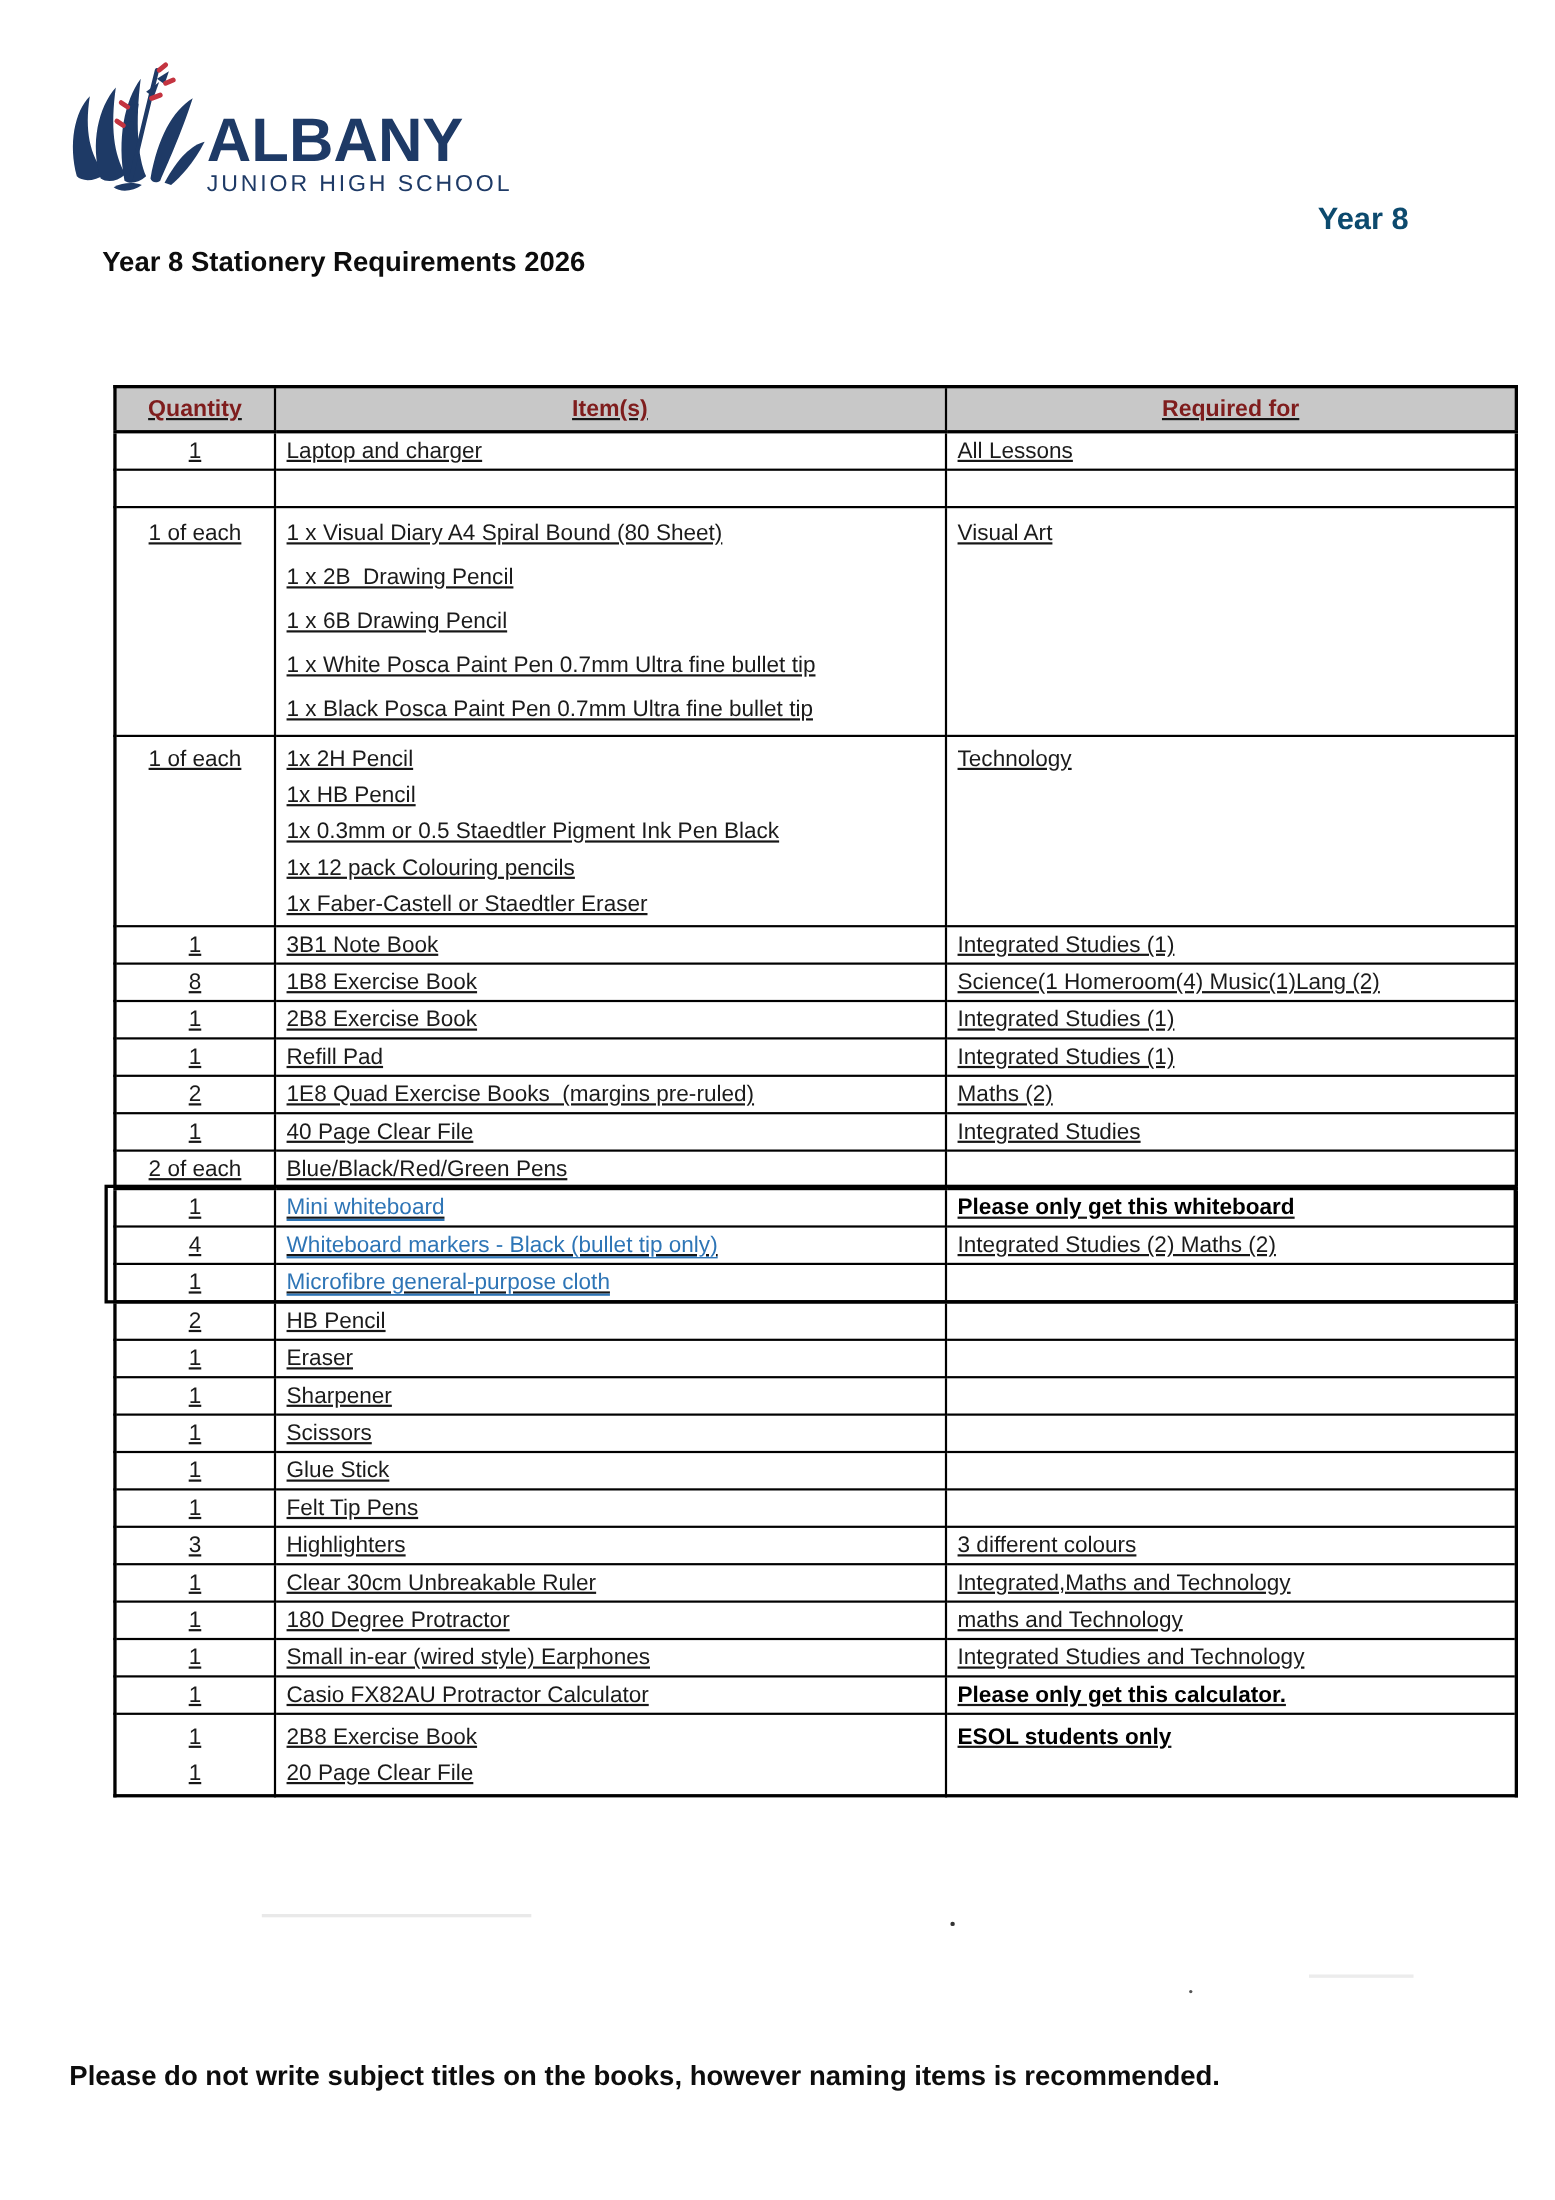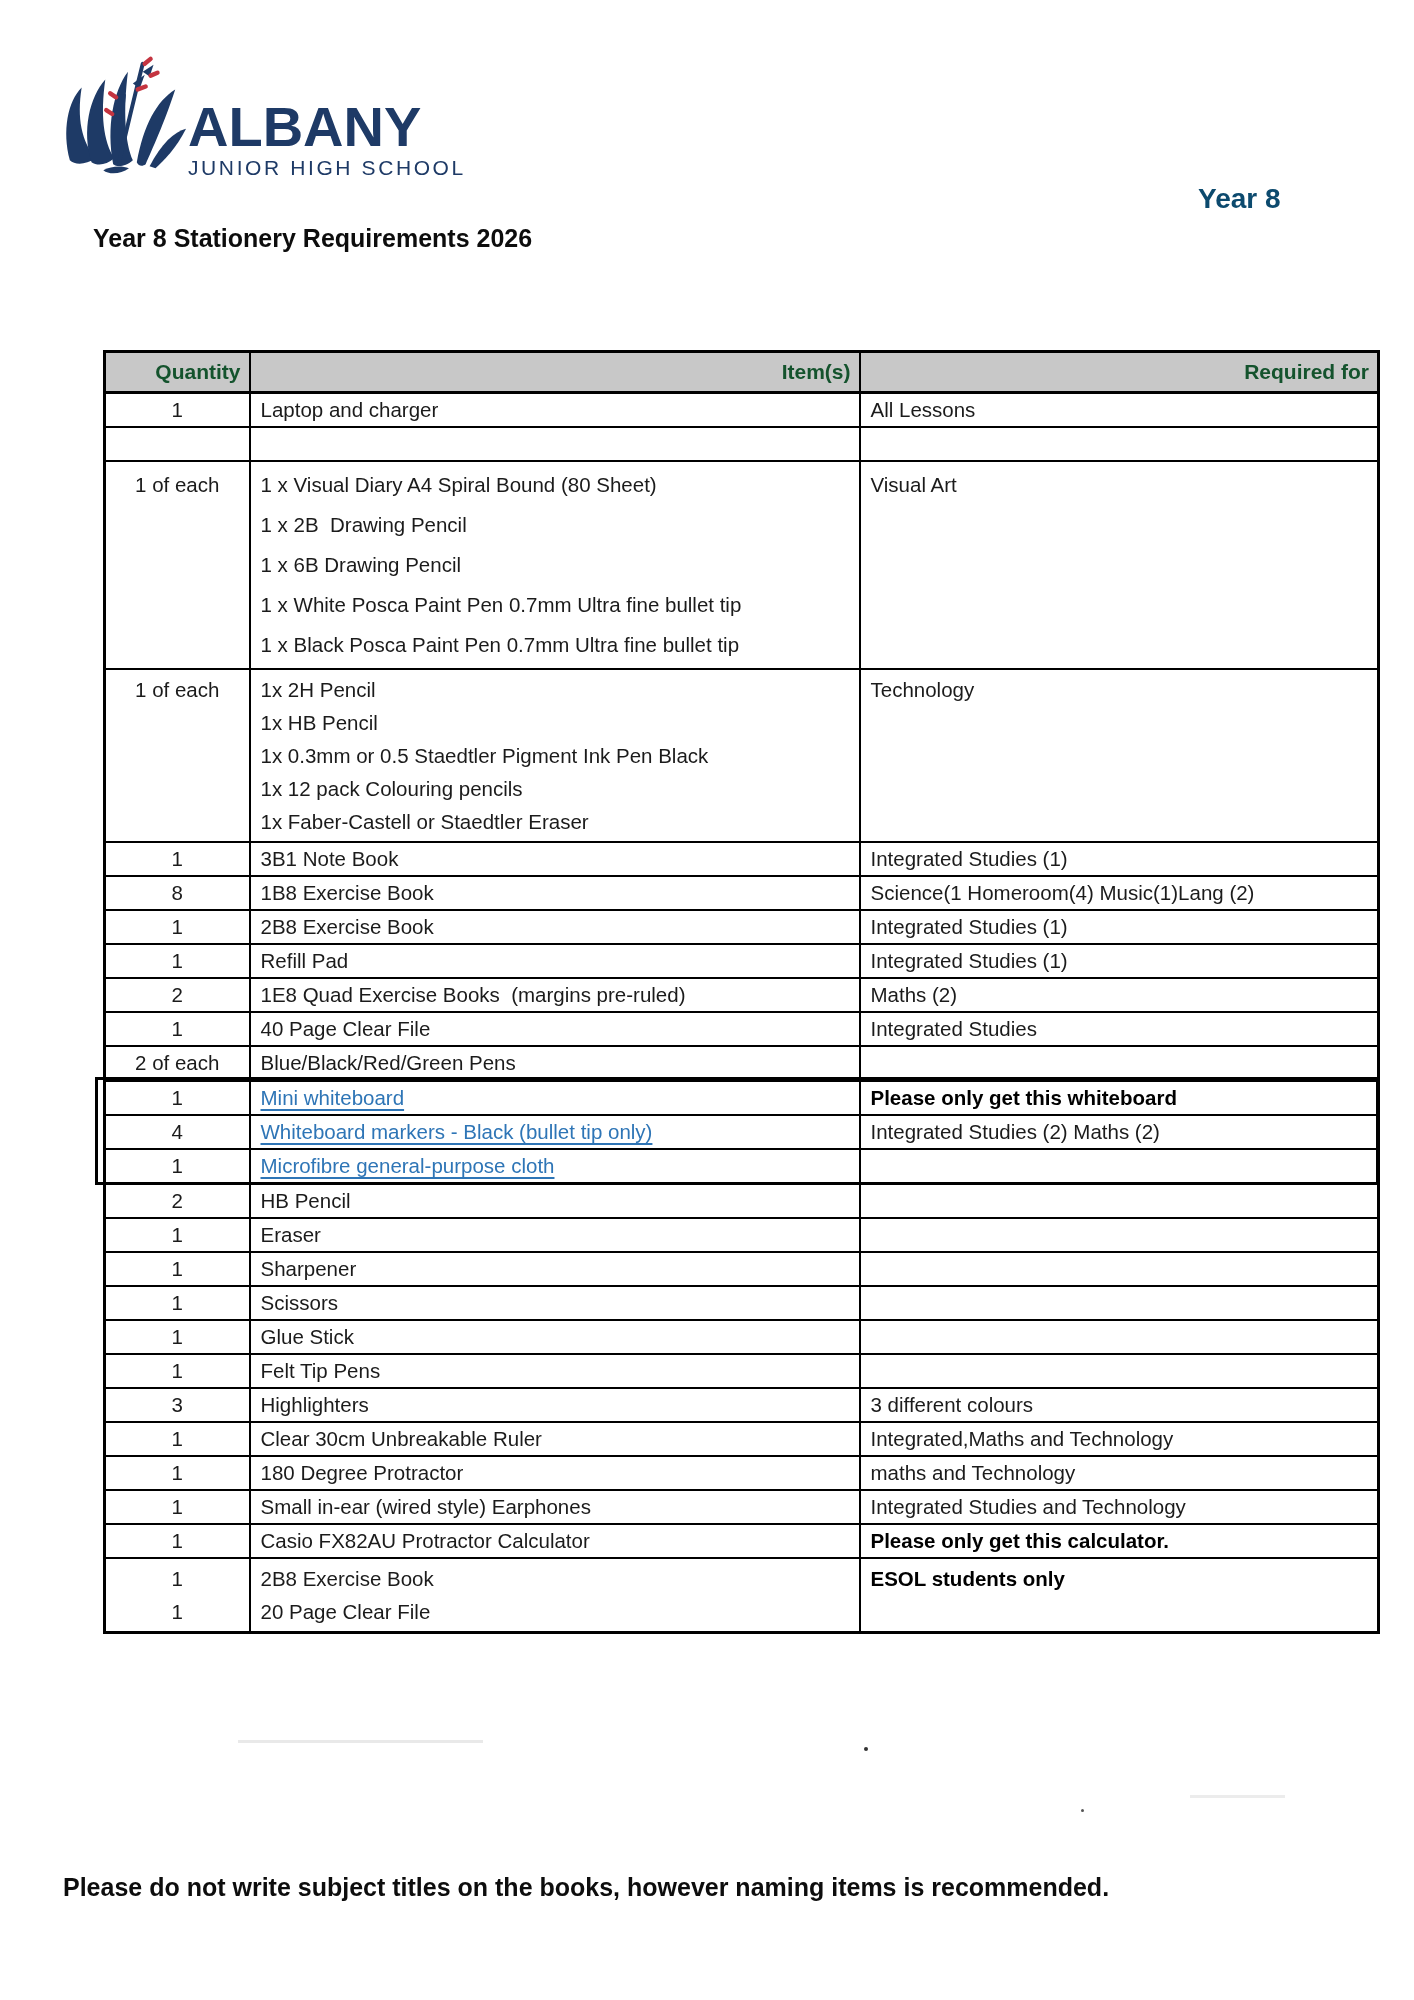"ALBANY" .page { text-decoration: none -> underline }
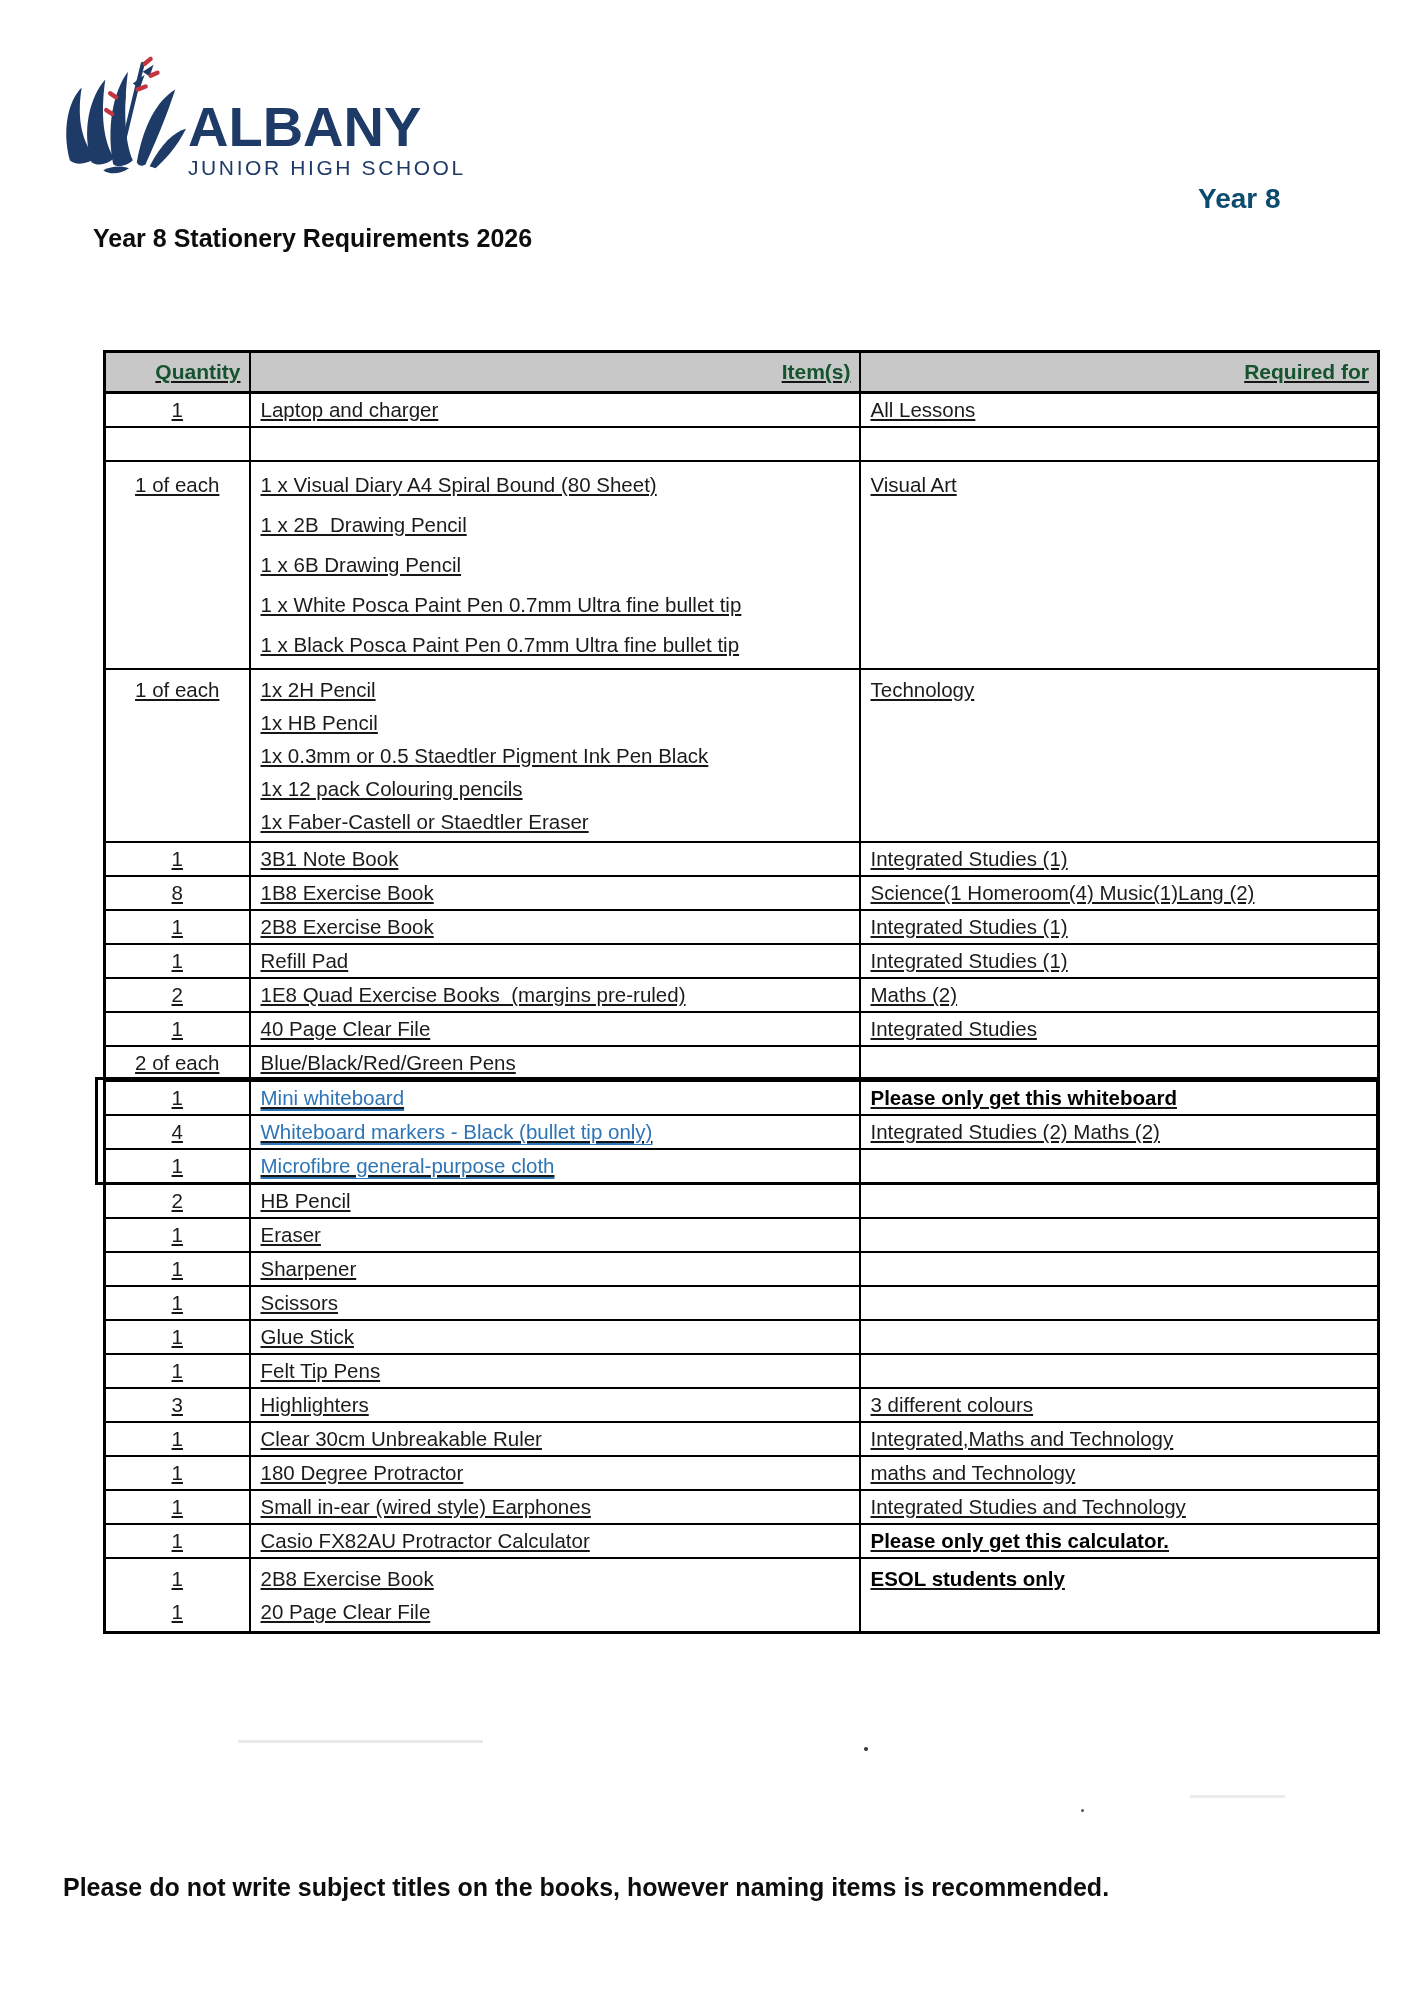"Quantity" th { color: #14532d -> #7f1d1d; text-align: right -> center }
